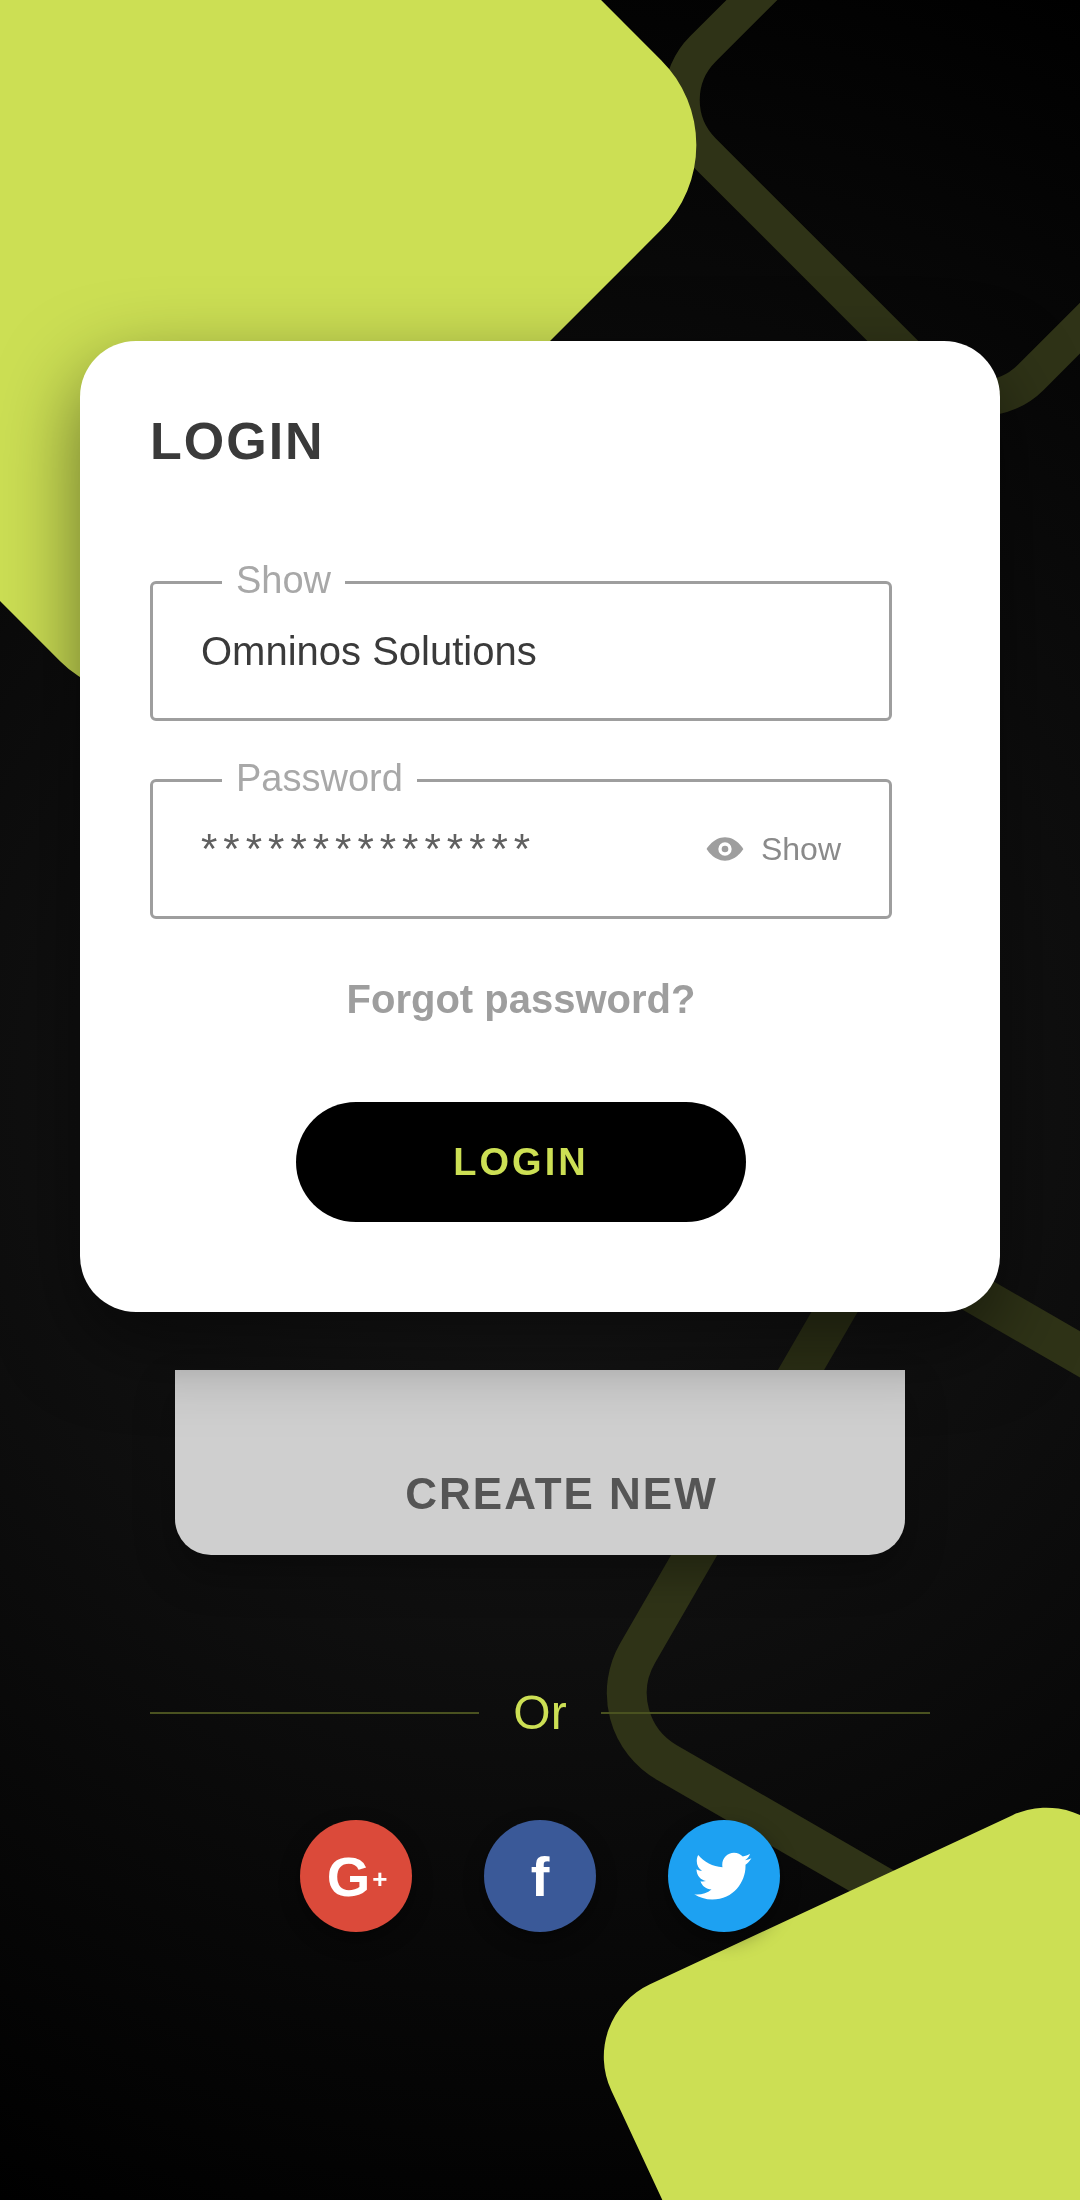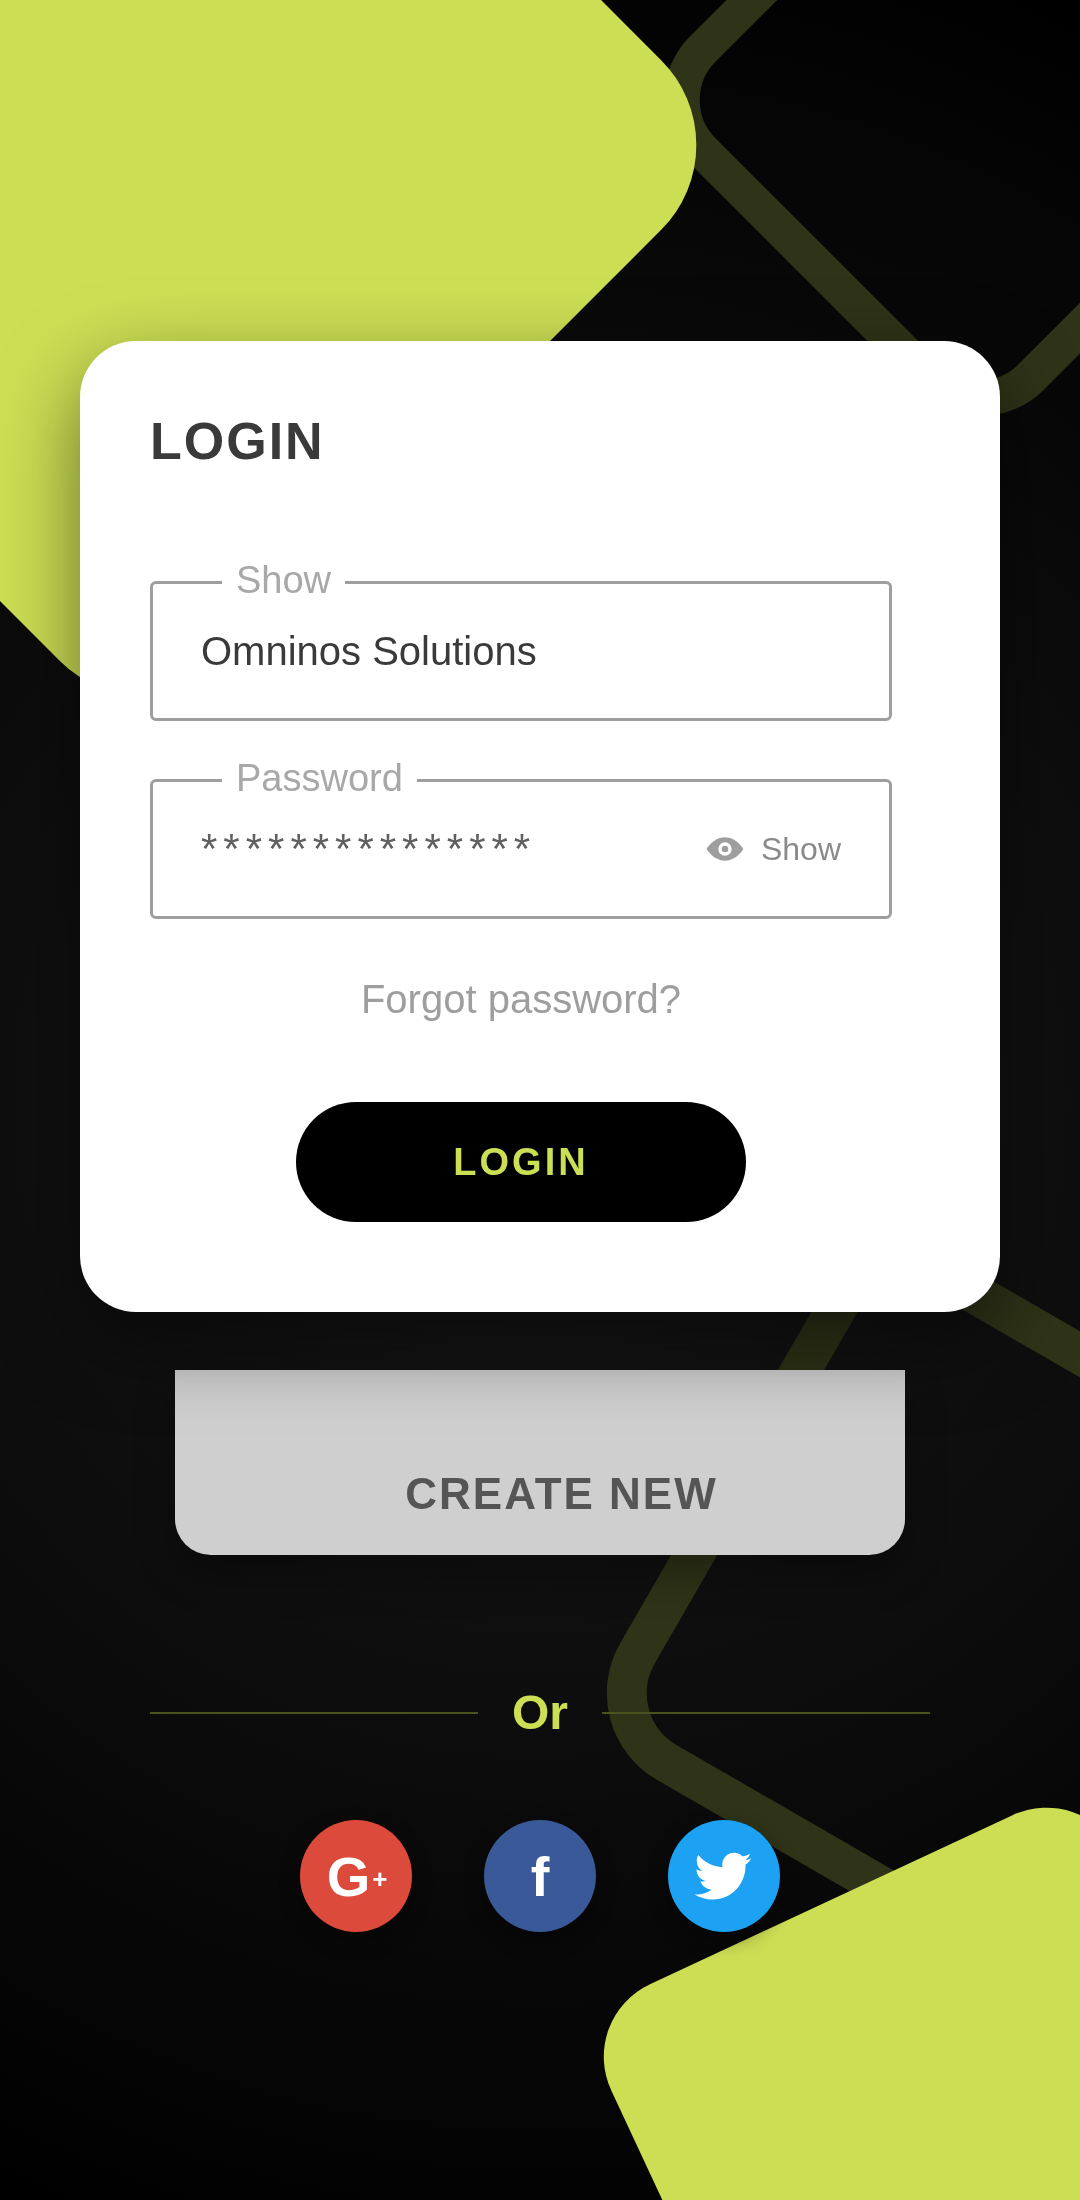"Forgot password?" .forgot { font-weight: none -> bold }
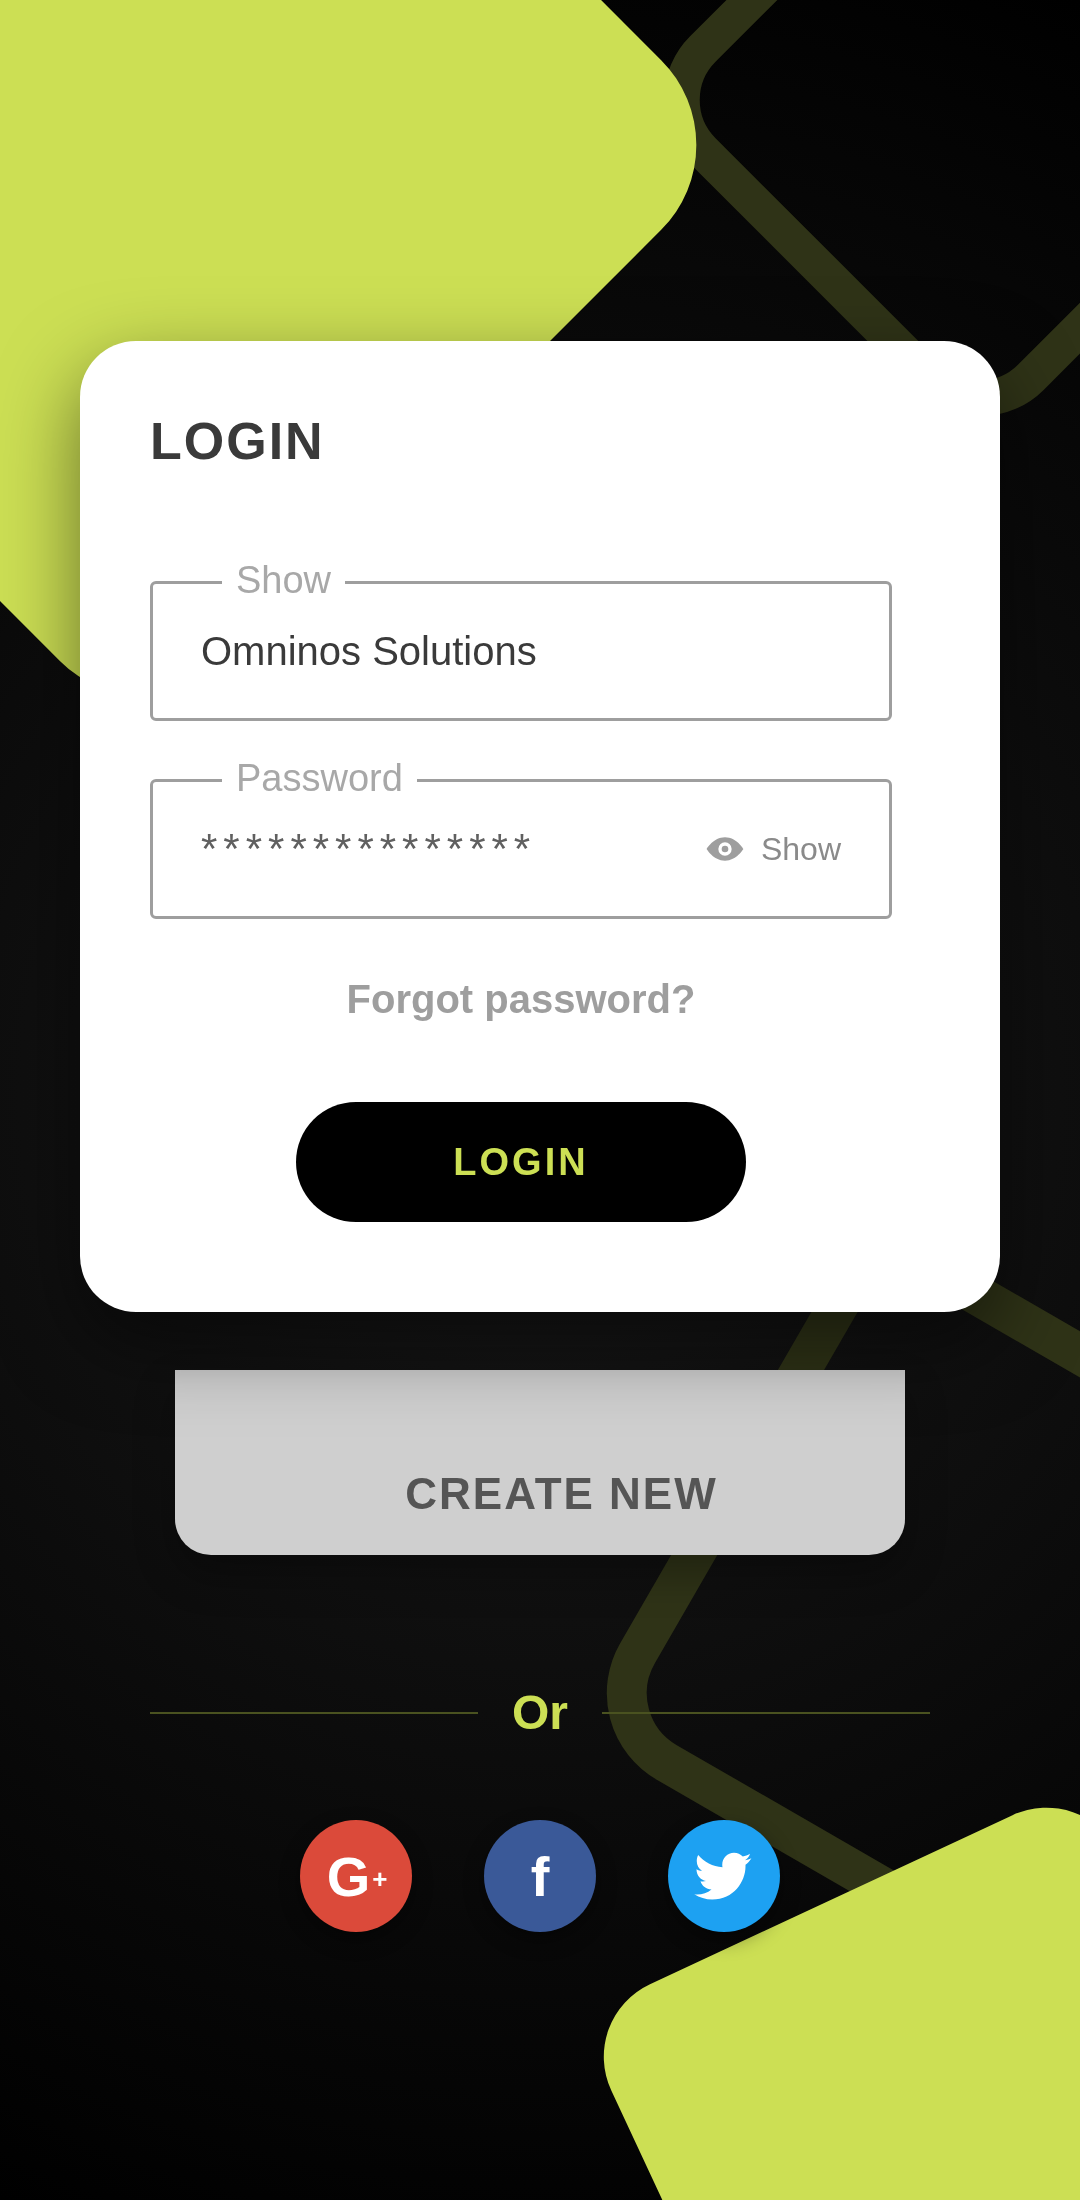"Or" .or-text { font-weight: 700 -> 400 }
